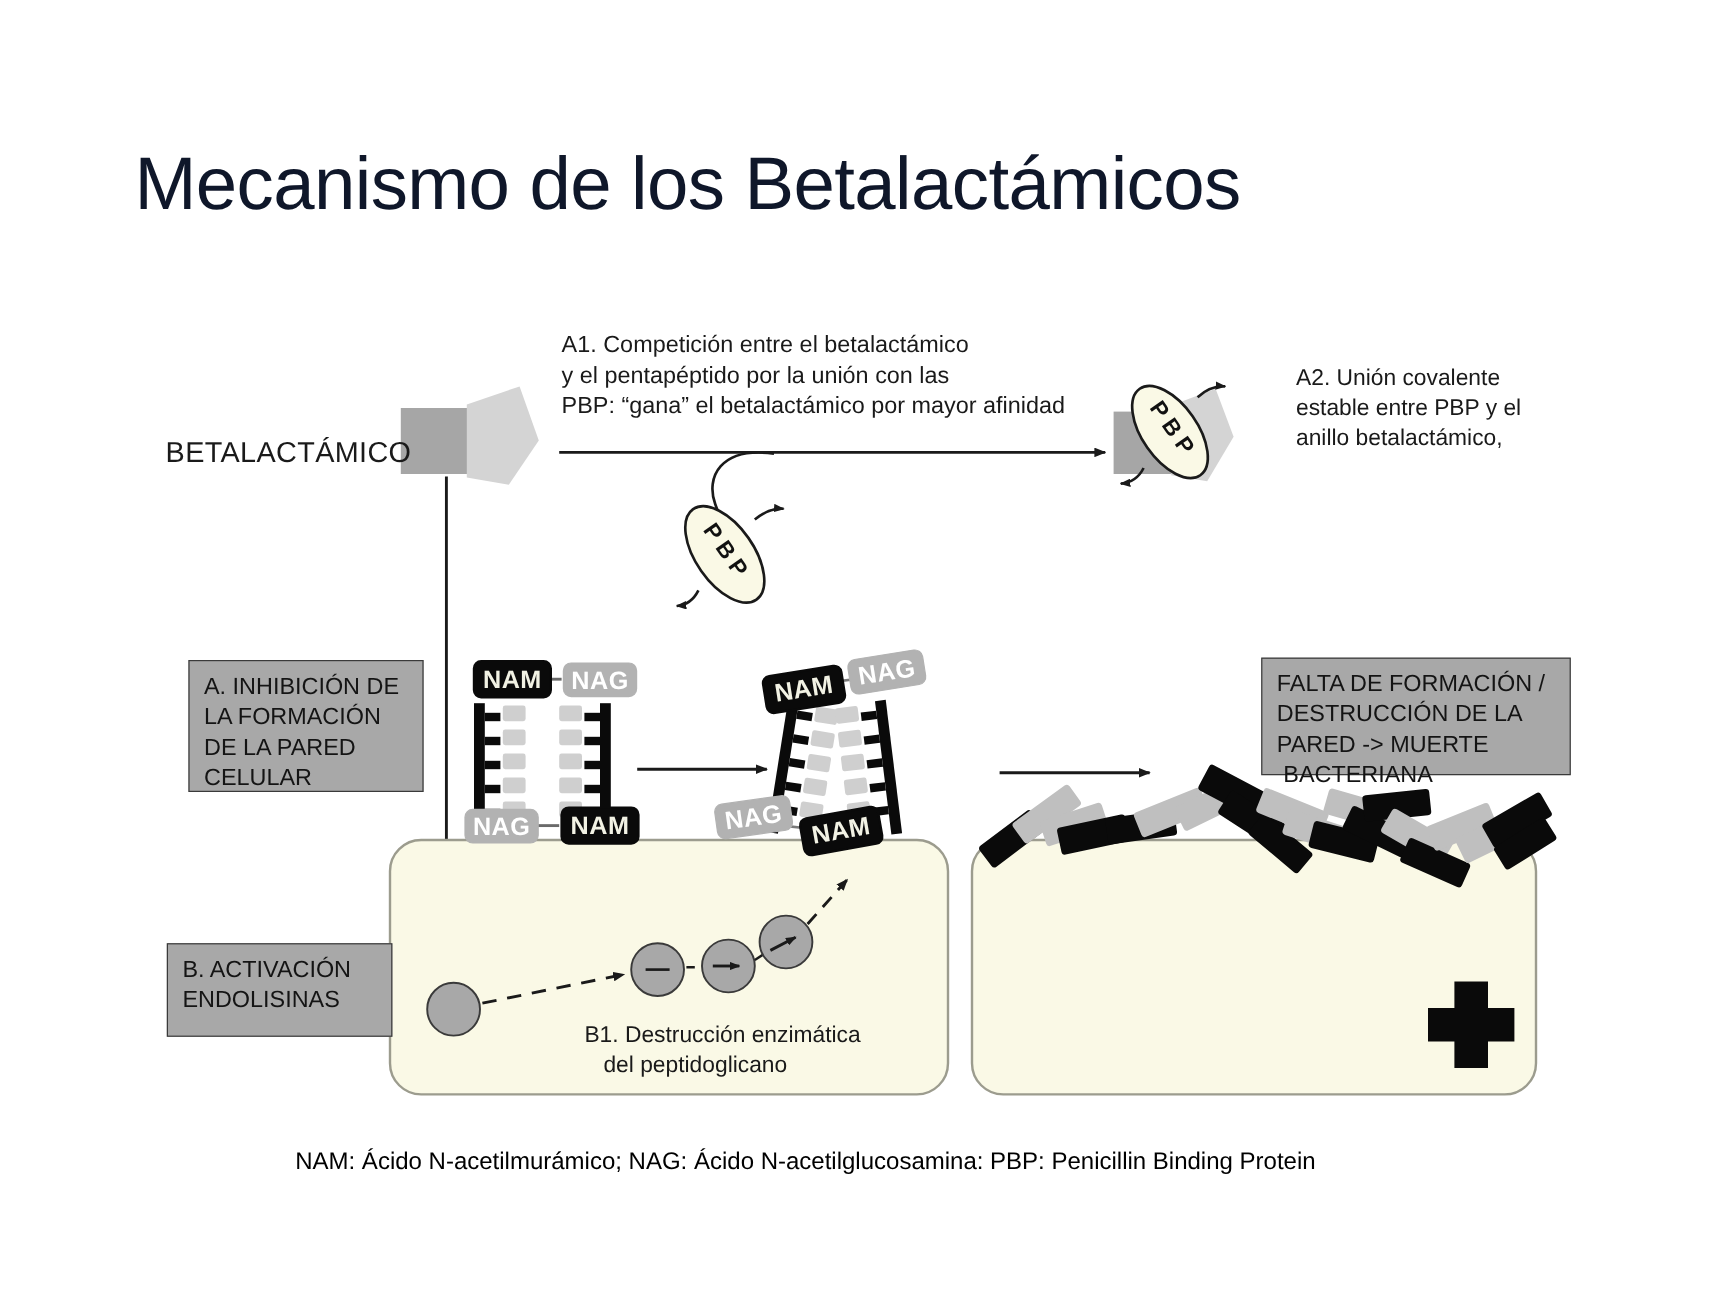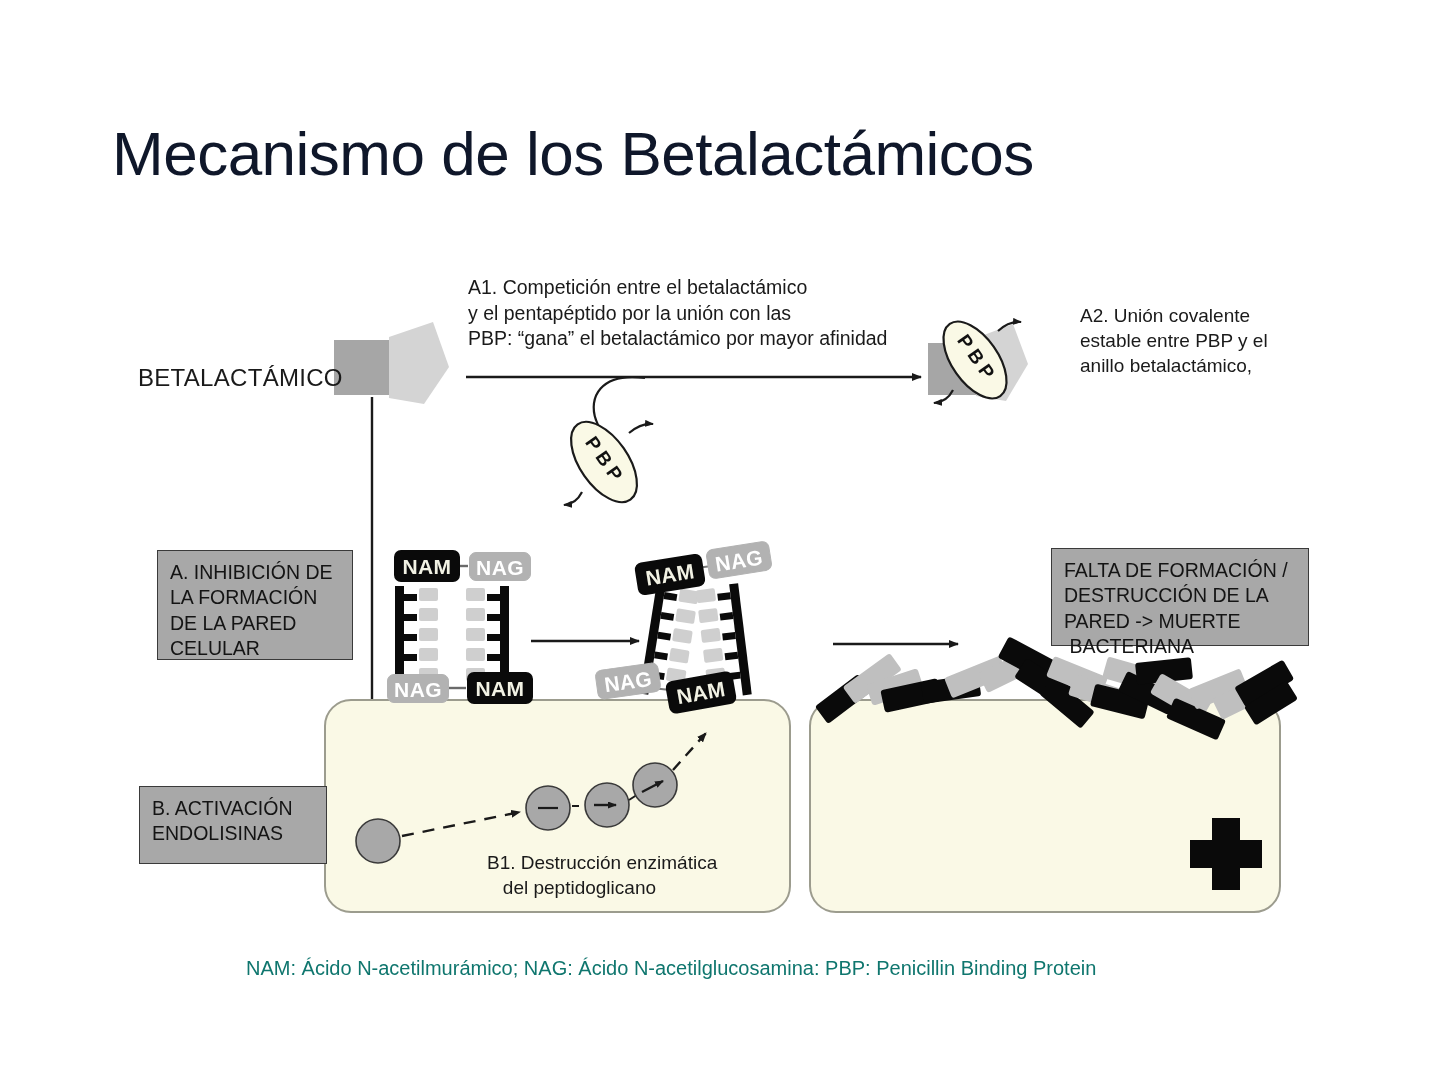"NAM: Ácido N-acetilmurámico; NAG: Ácido" .footnote { color: #0f766e -> #000000 }
